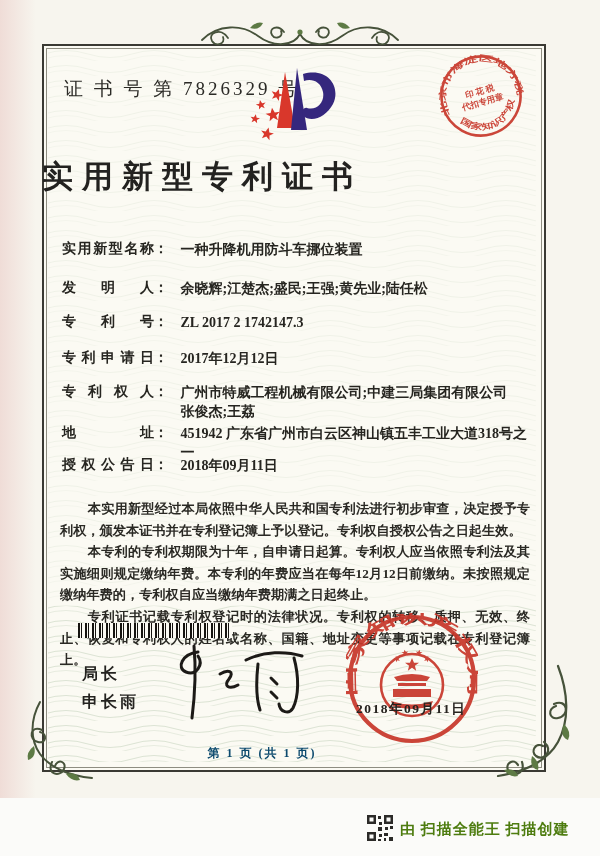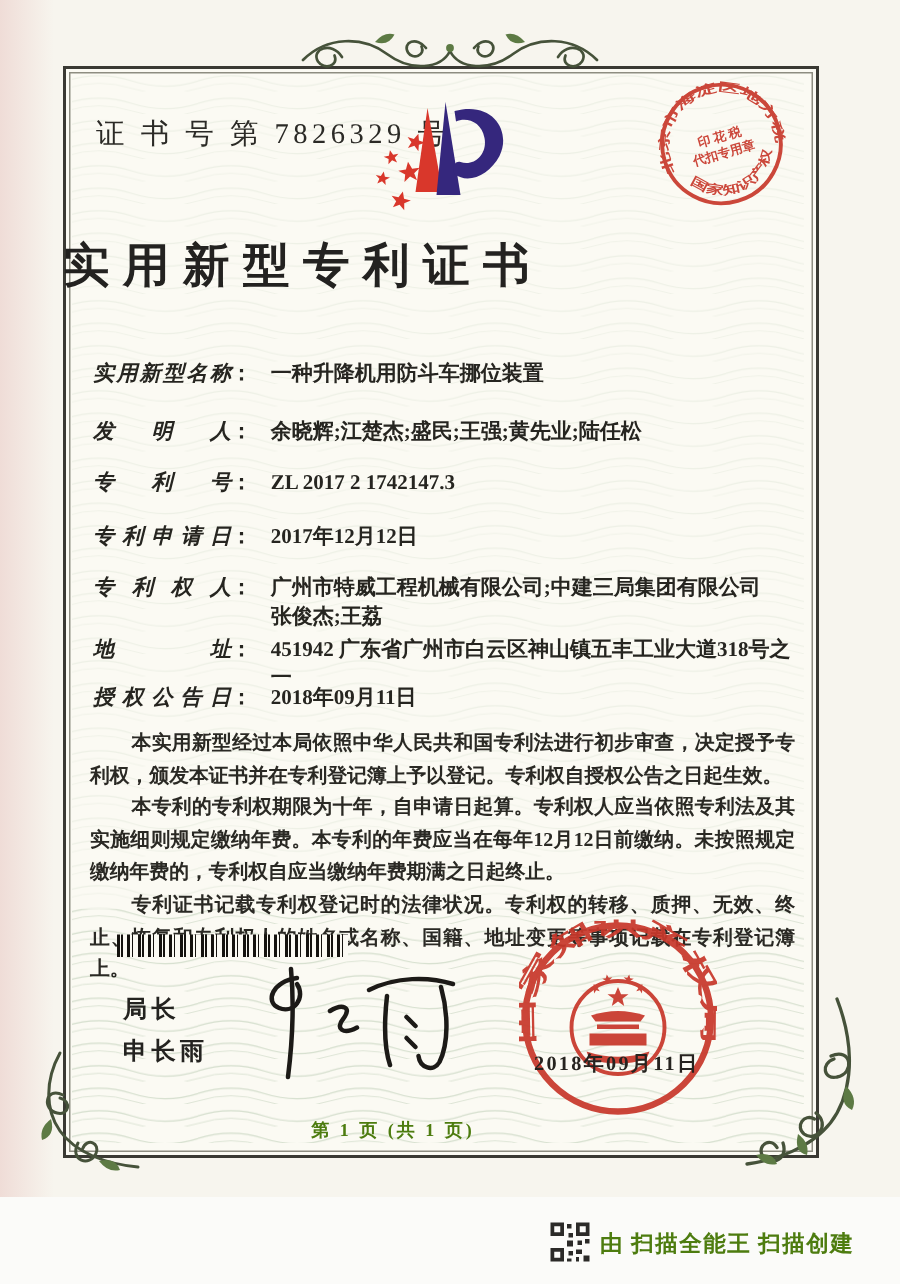"实用新型名称" .flabel { font-style: italic -> none }
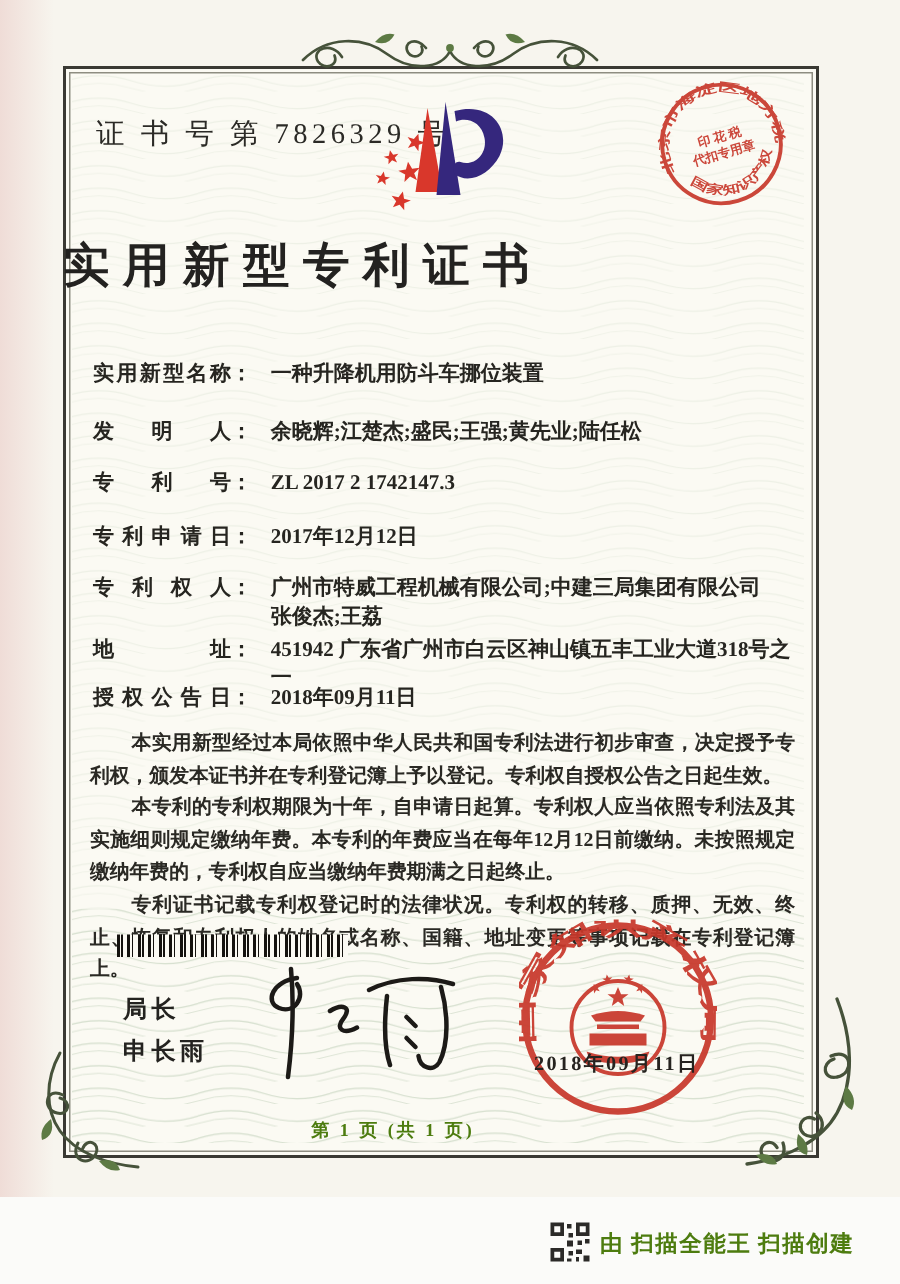"本实用新型经过本局依照中华人民共和国专利法进行初步审查，决定授予专利权，颁发本证" .body-text { top: 484px -> 498px }
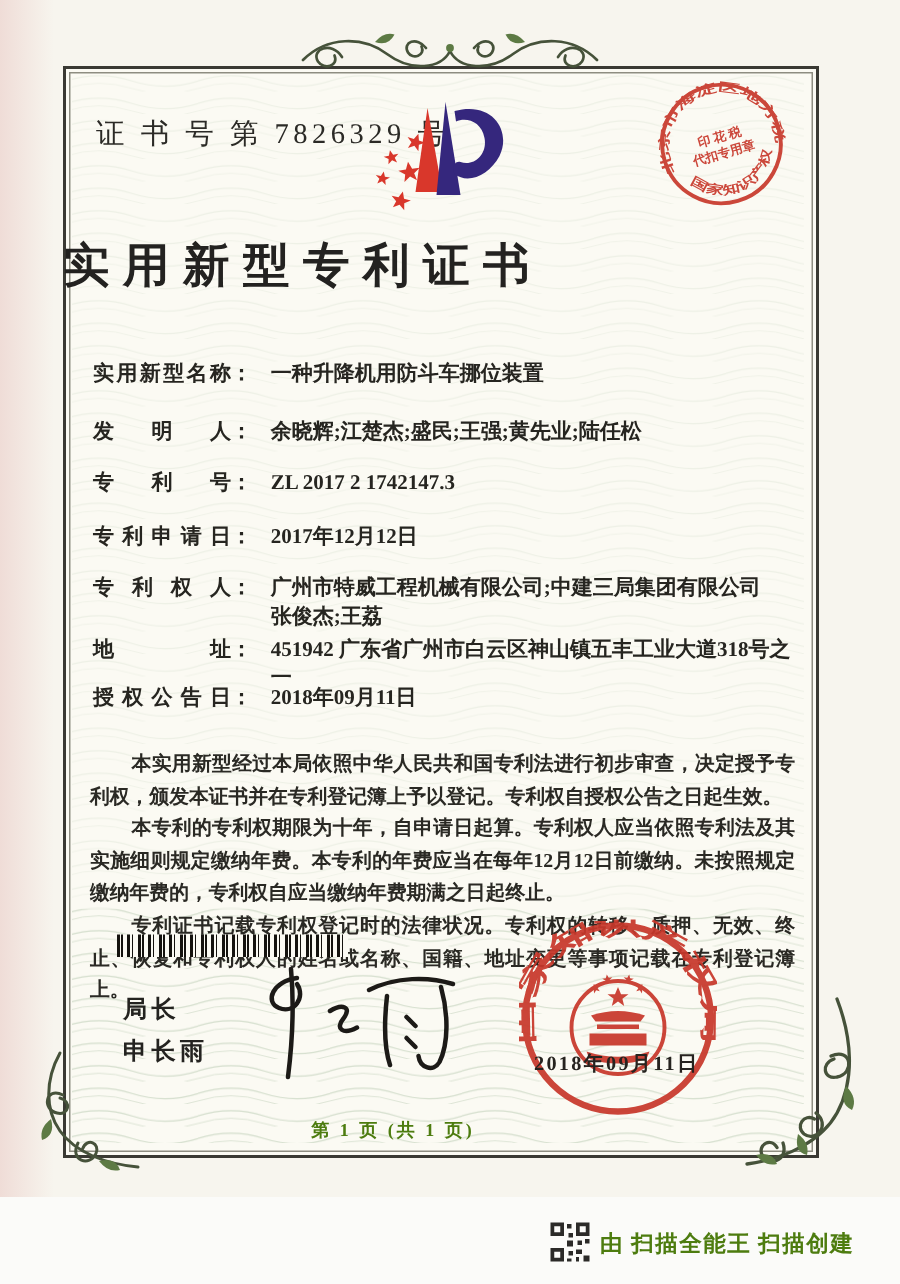"第 1 页 (共 1" .page-footer { color: #4d7c0f -> #0c4a6e }
